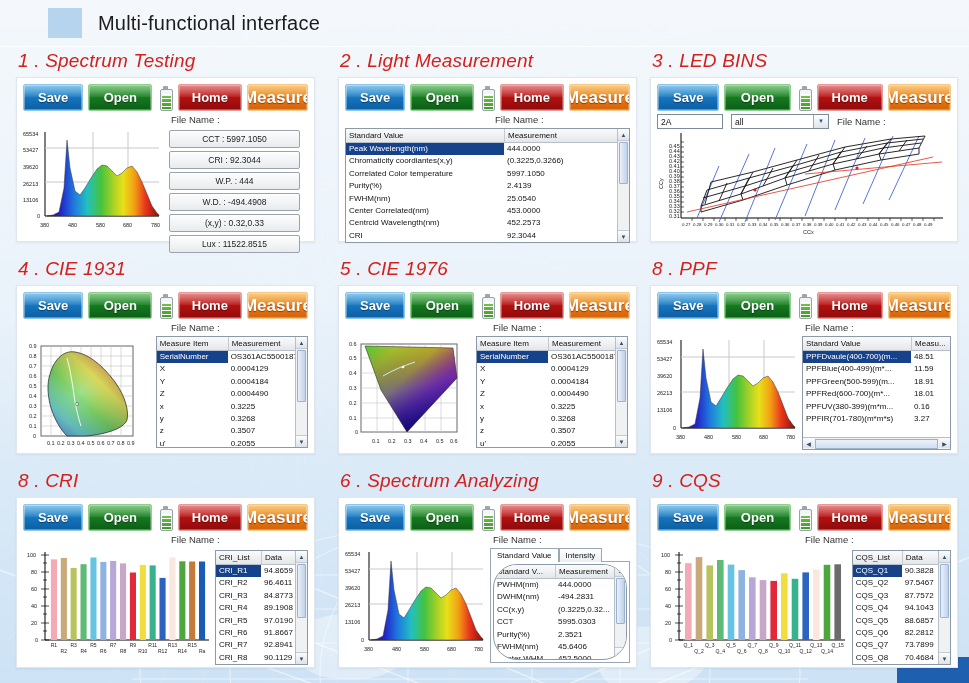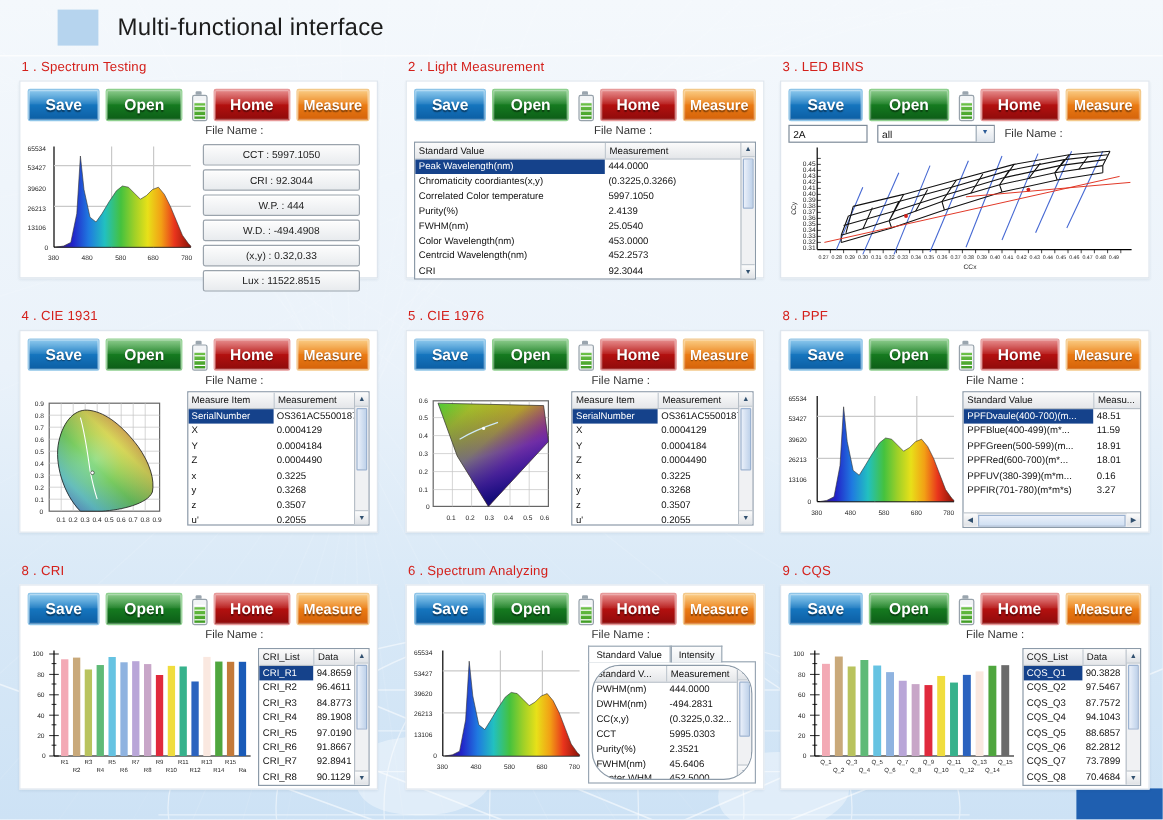"1 . Spectrum Testing" .panel-title { font-size: 11px -> 19px; font-style: none -> italic }
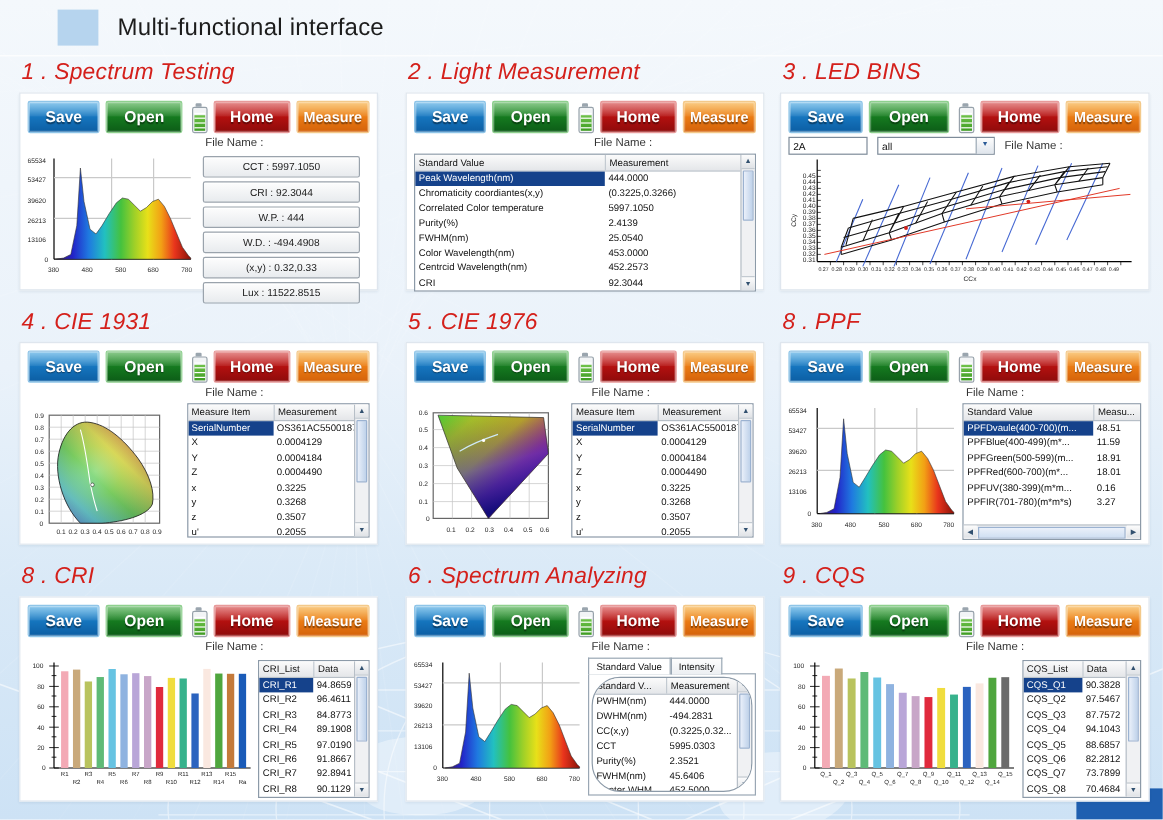"Measure" .btn-measure { font-size: 12px -> 17px }
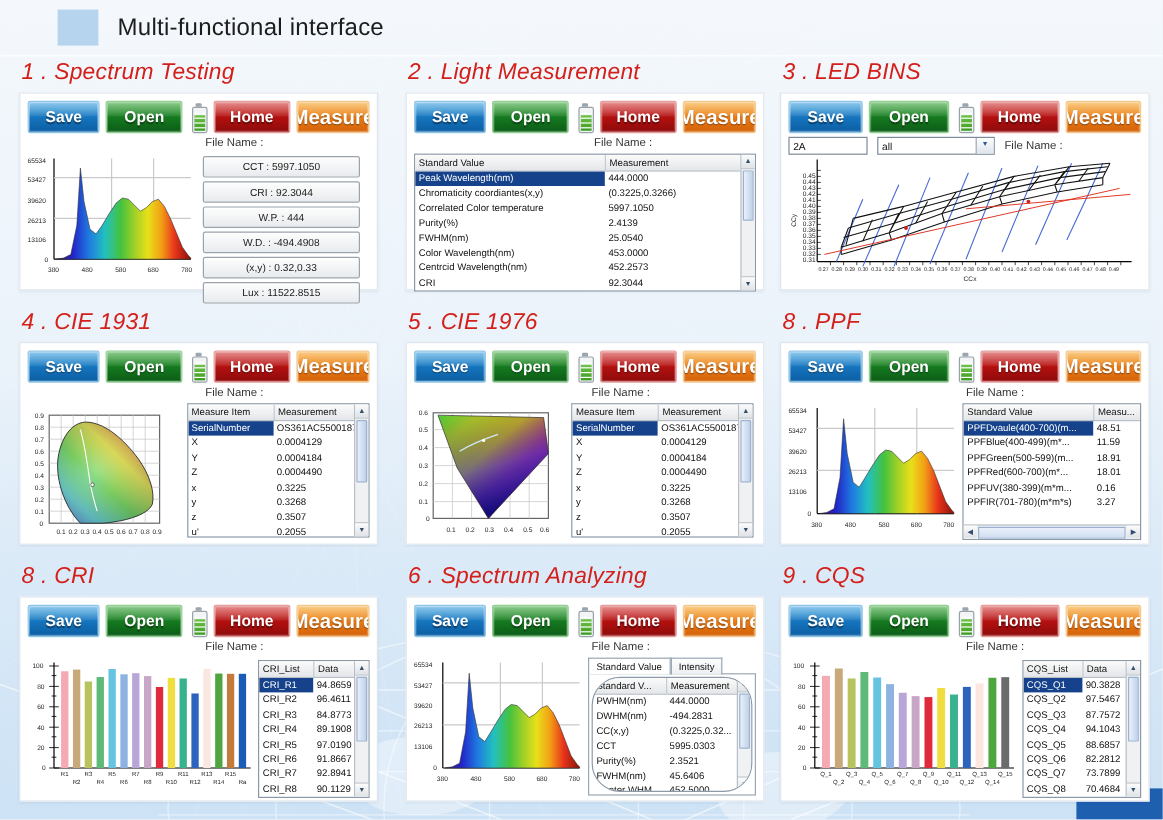"Color Wavelength(nm)" div { text: Color Wavelength -> Center Correlated }
